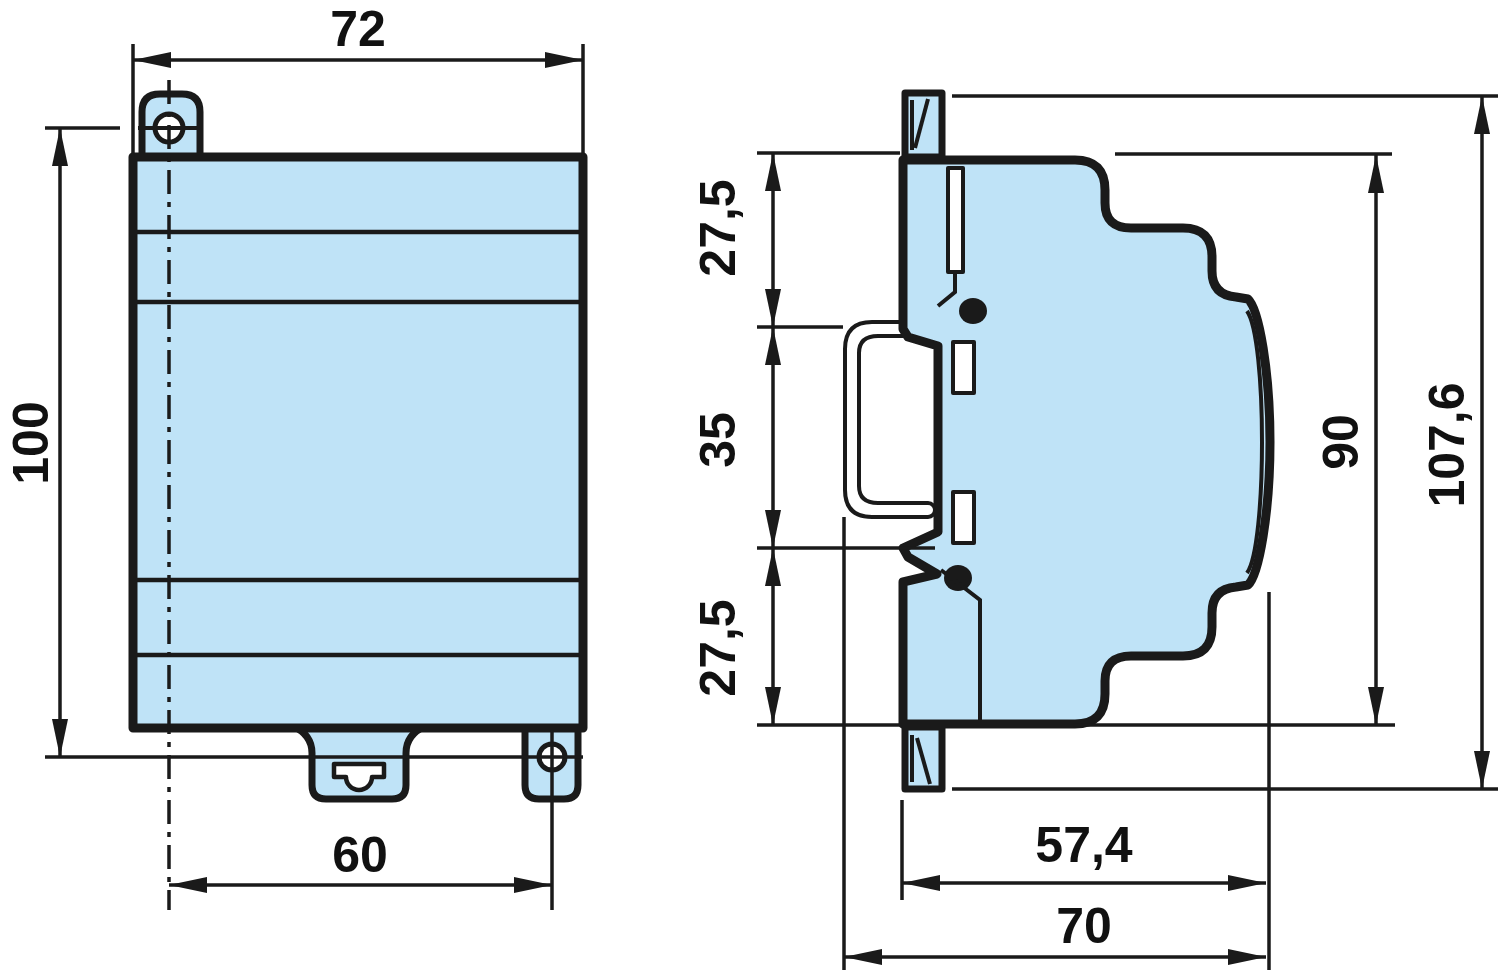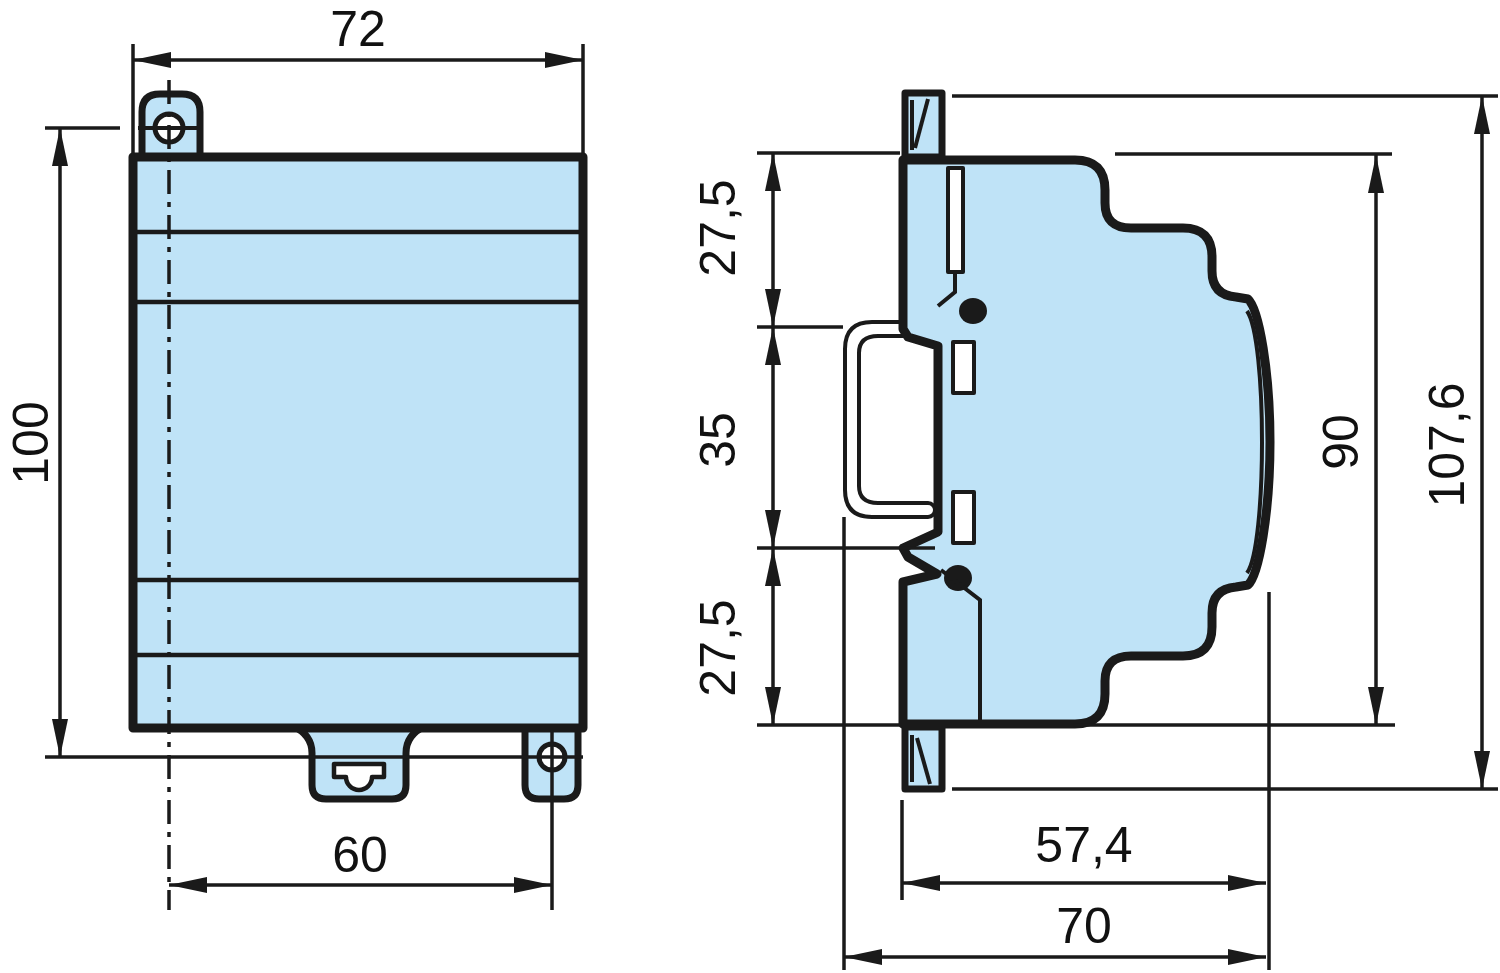"72" .stage { font-weight: none -> bold }
